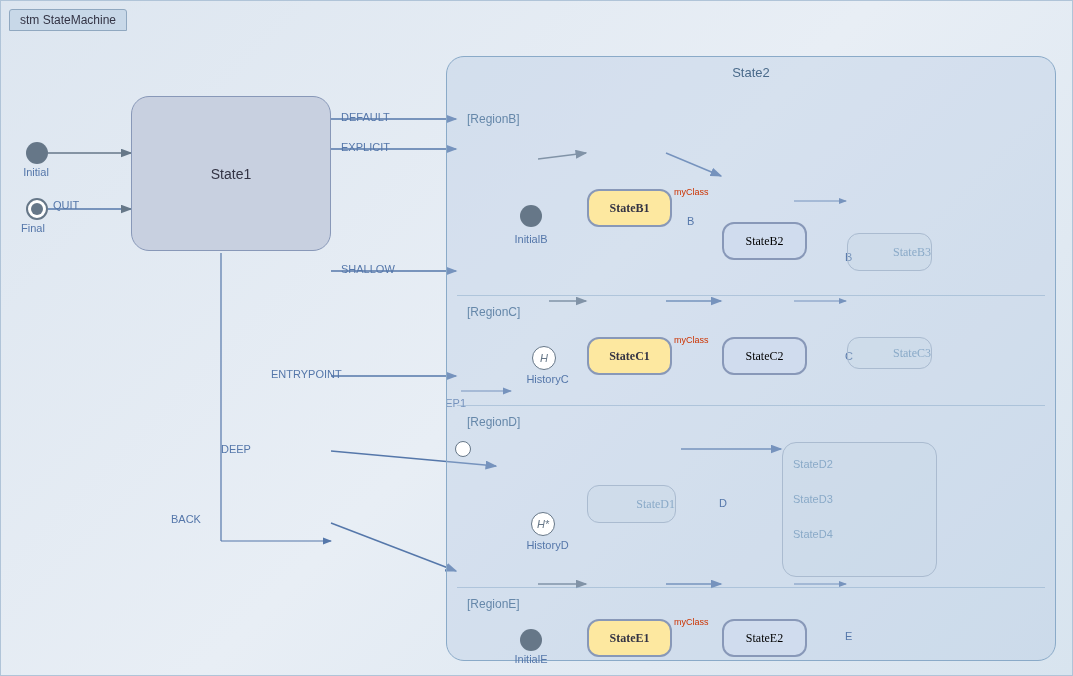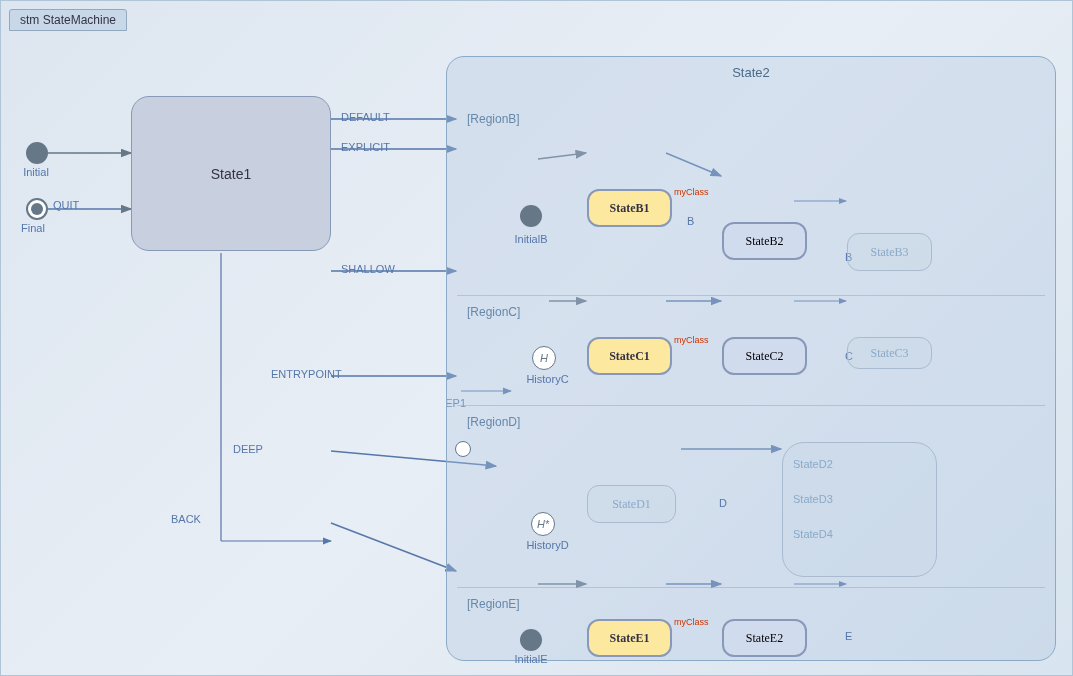"StateB3" .state-ghost { justify-content: none -> flex-end }
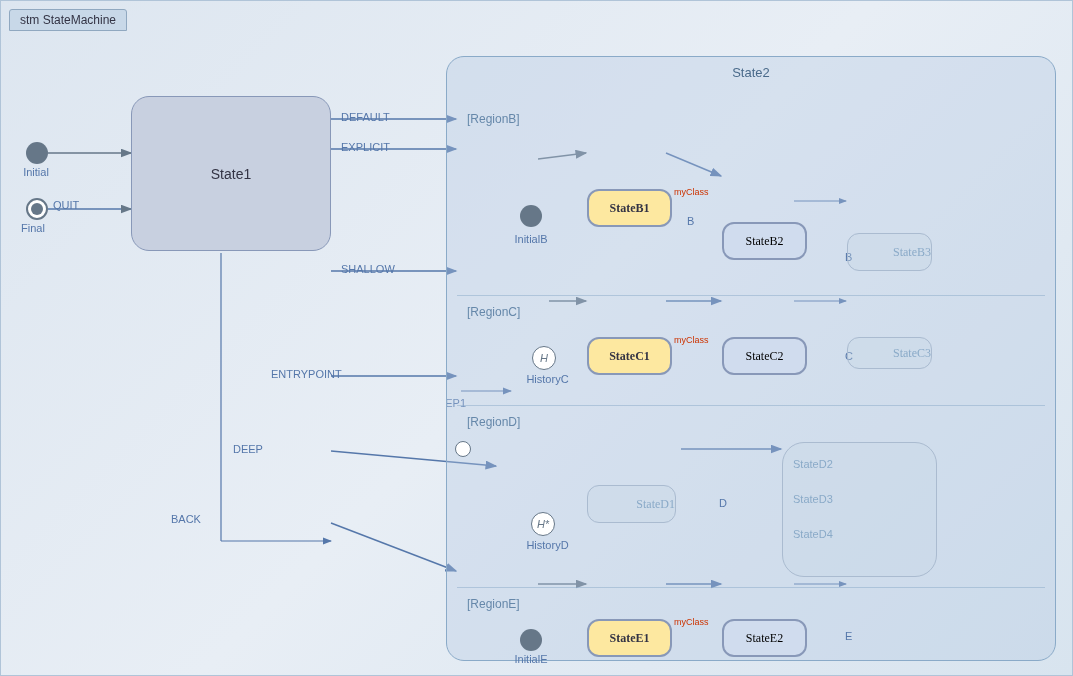"DEEP" div.trans-label { margin-left: 12px -> none }
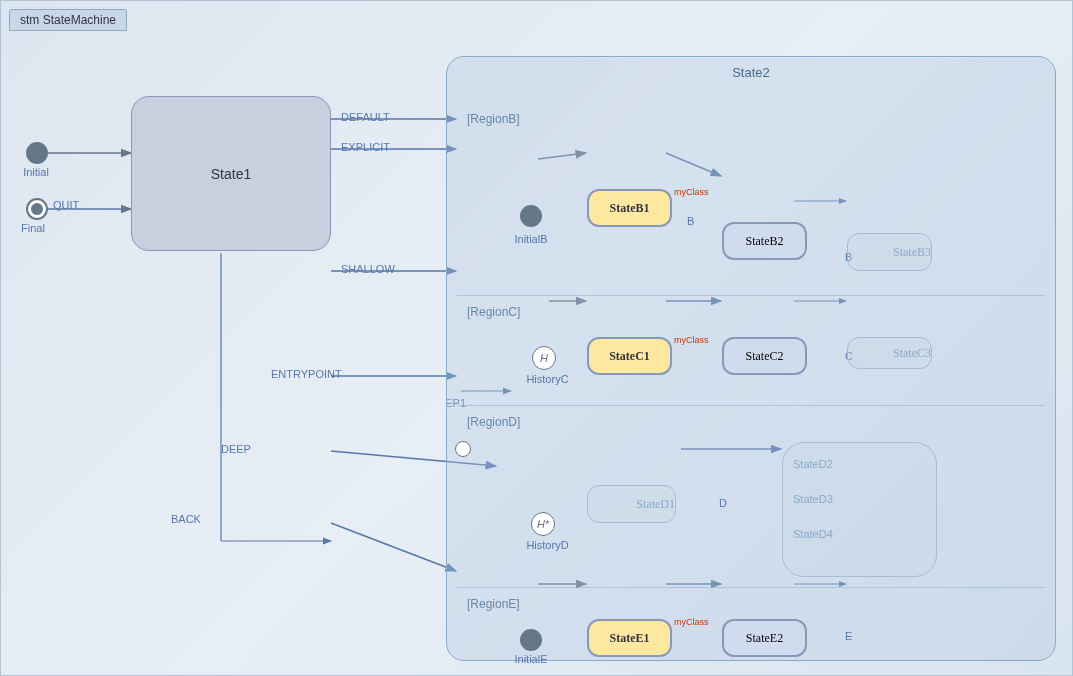"StateD2" .stated-group { border-radius: 22px -> 14px }
